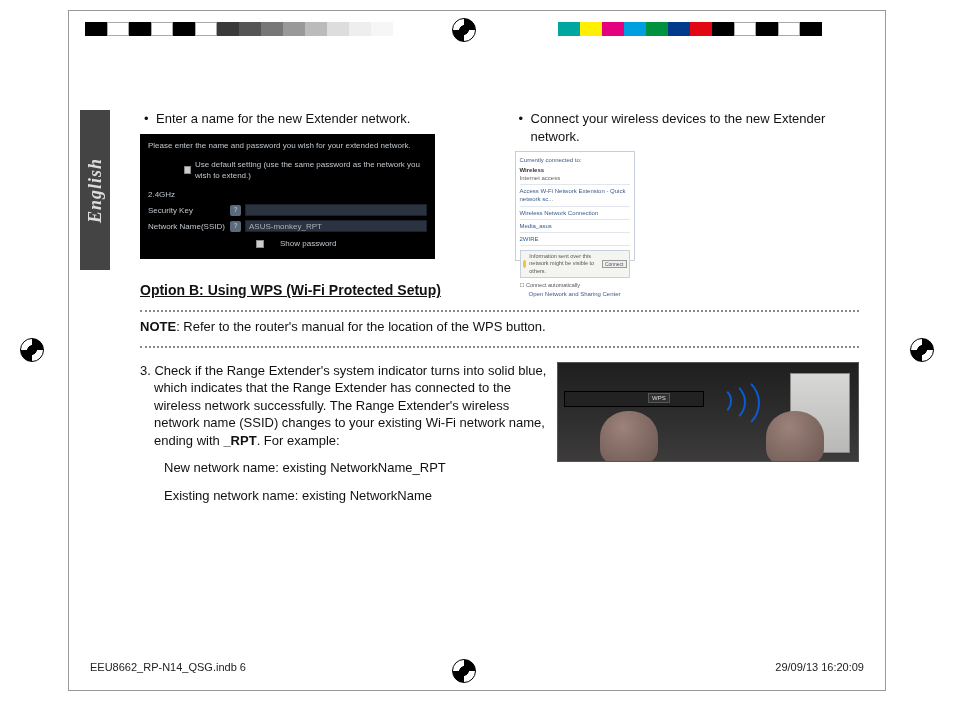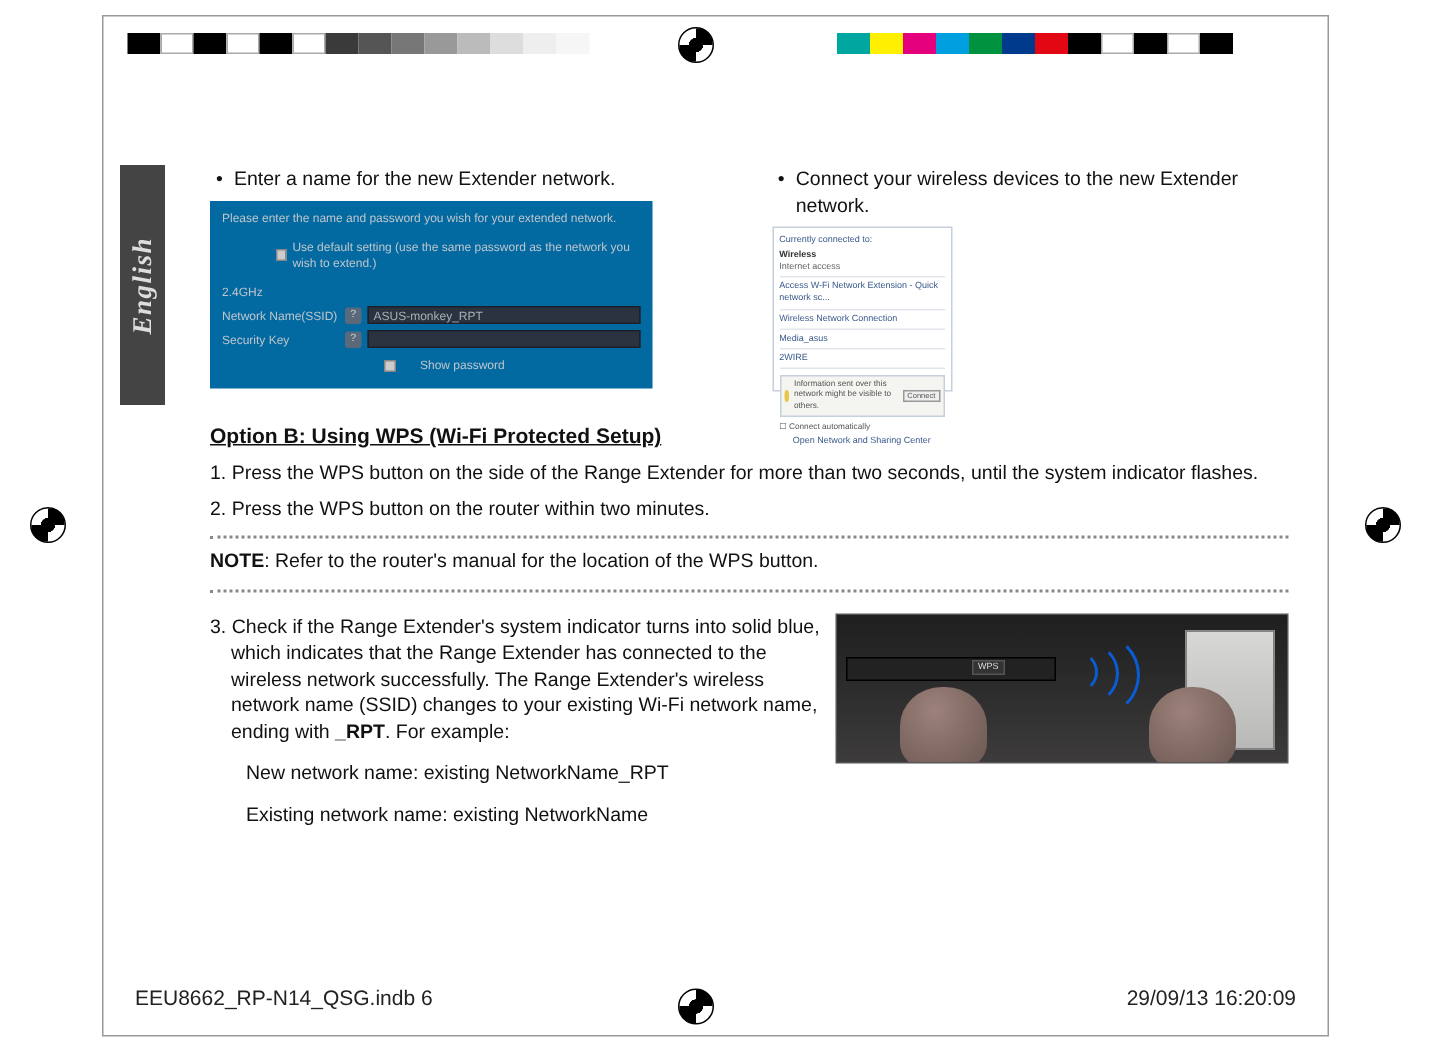"Please enter the name and" .dlg1 { background: #0369a1 -> #000000 }
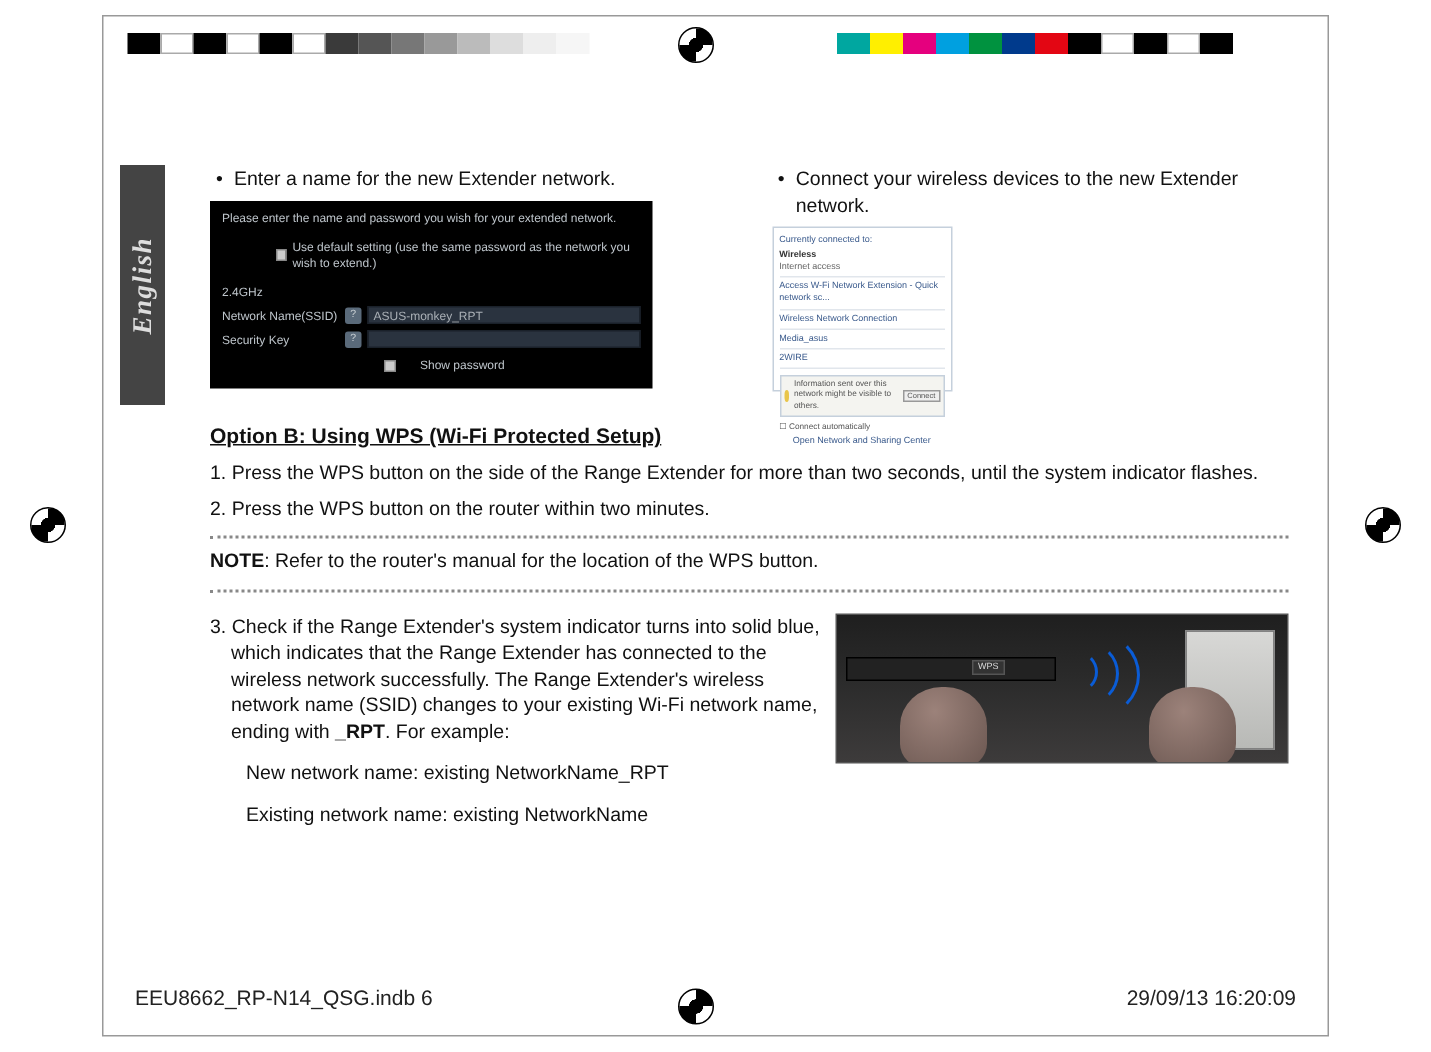"Network Name(SSID)" div.row { order: before "Security Key" -> after "Security Key" }
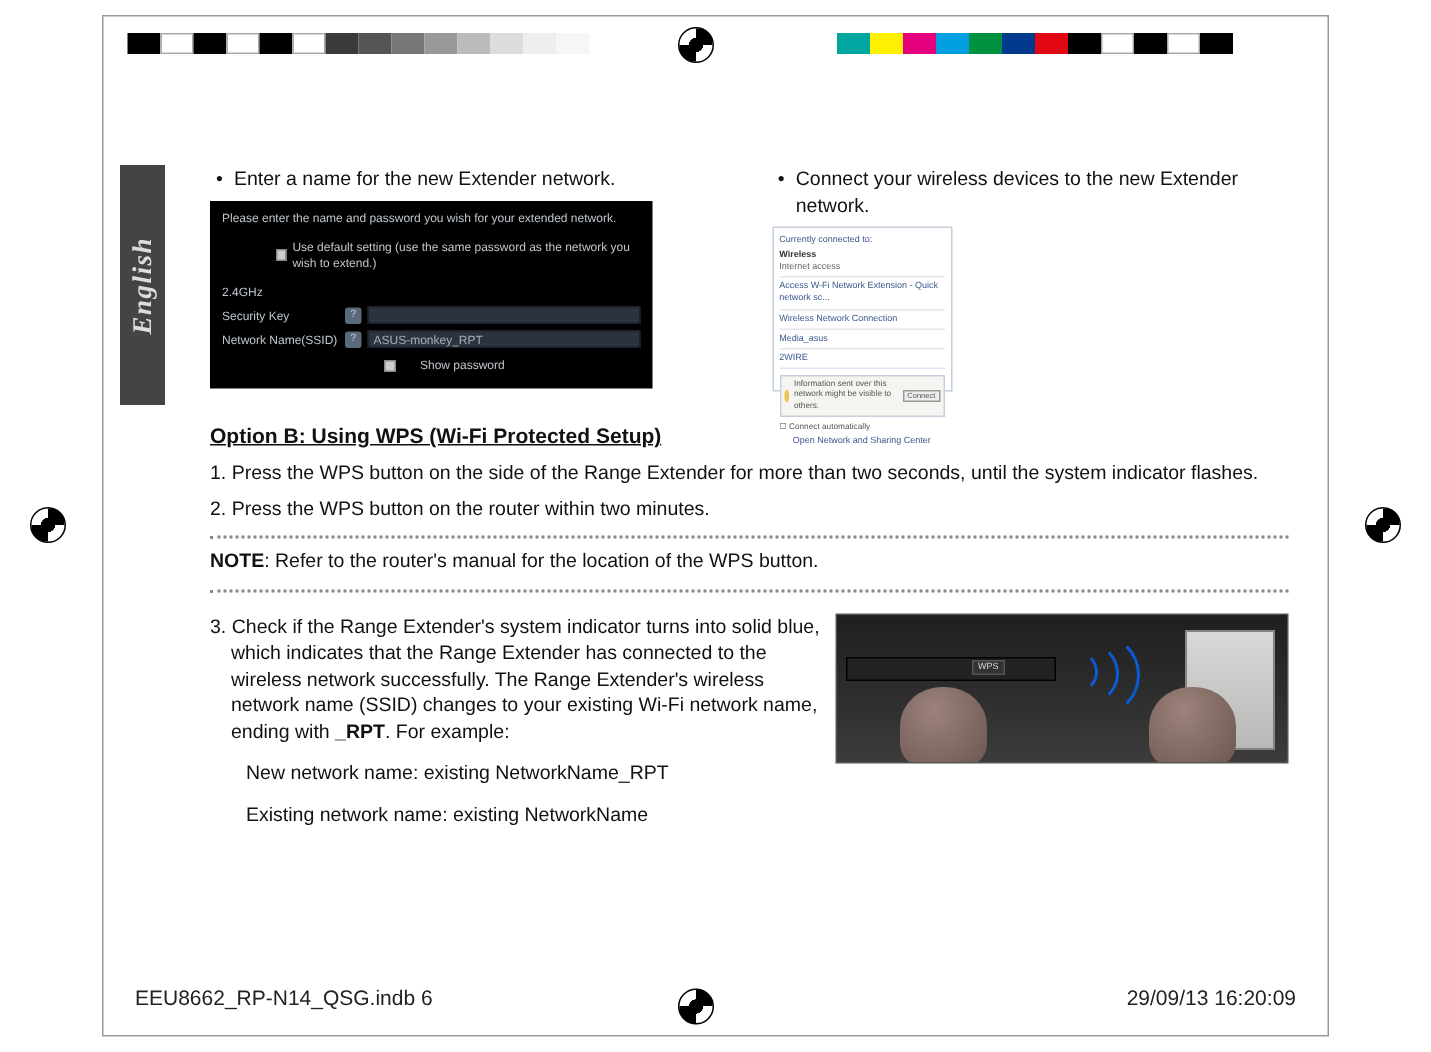"1. Press the WPS button" div.steps { html: <div> <p><span>1. </span><span>Press the WPS button on the side of the Range Extender for more than two seconds, until the system indicator flashes.</span></p> <p><span>2. </span><span>Press the WPS button on the router within two minutes.</span></p> </div> -> none }
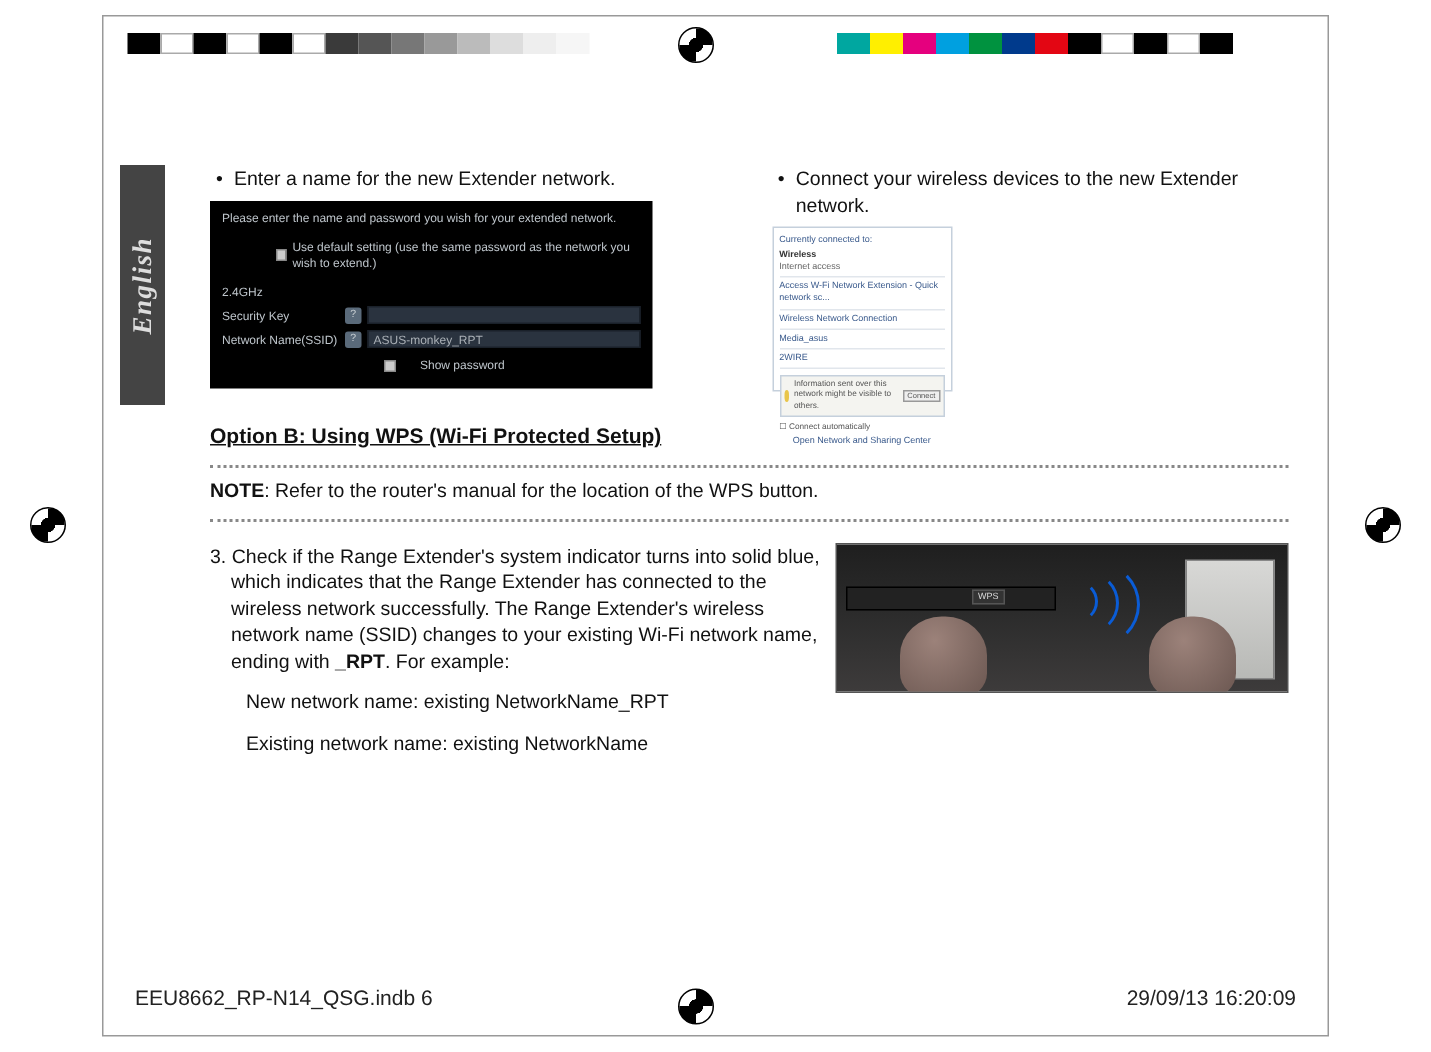"EEU8662_RP-N14_QSG.indb 6" .footer { font-size: 14px -> 11px }
